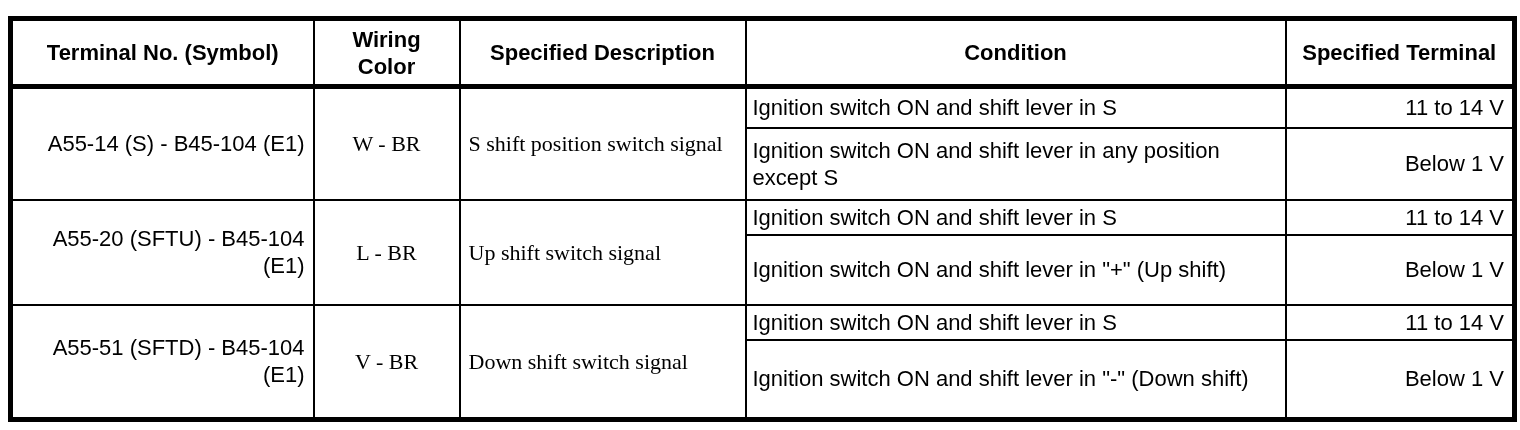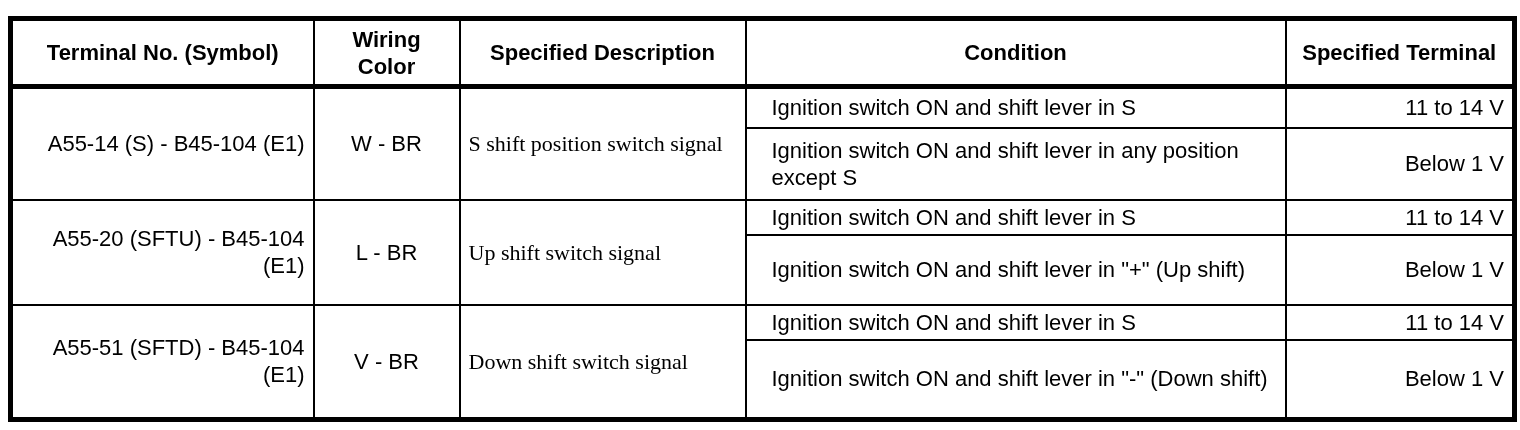"Ignition switch ON and shift" .c-cond { padding-left: 25px -> 6px }
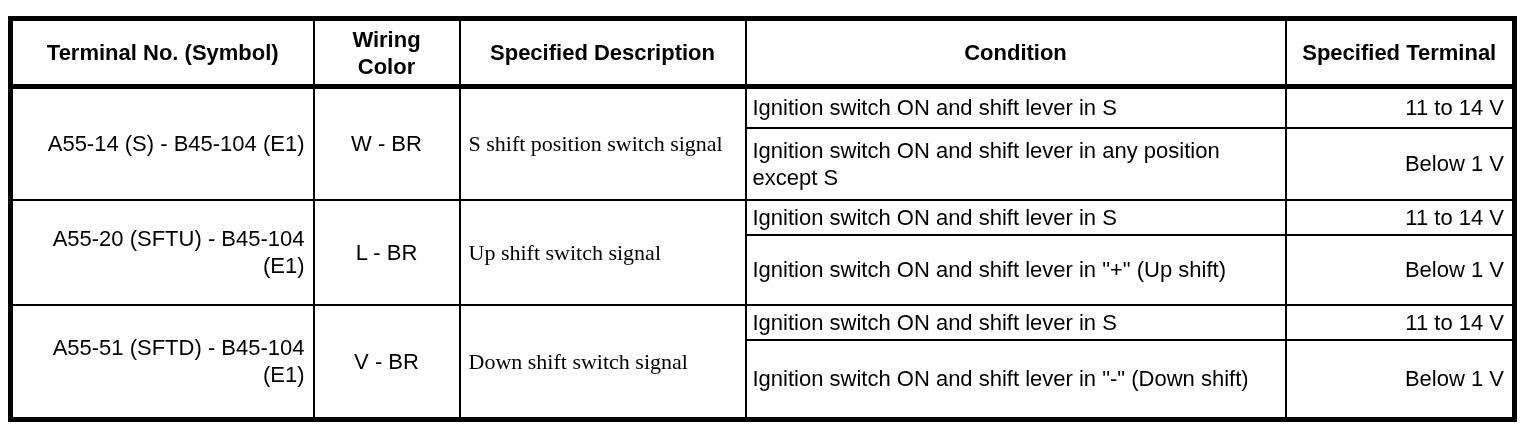"W - BR" .c-color { font-family: none -> Liberation Serif, serif }
